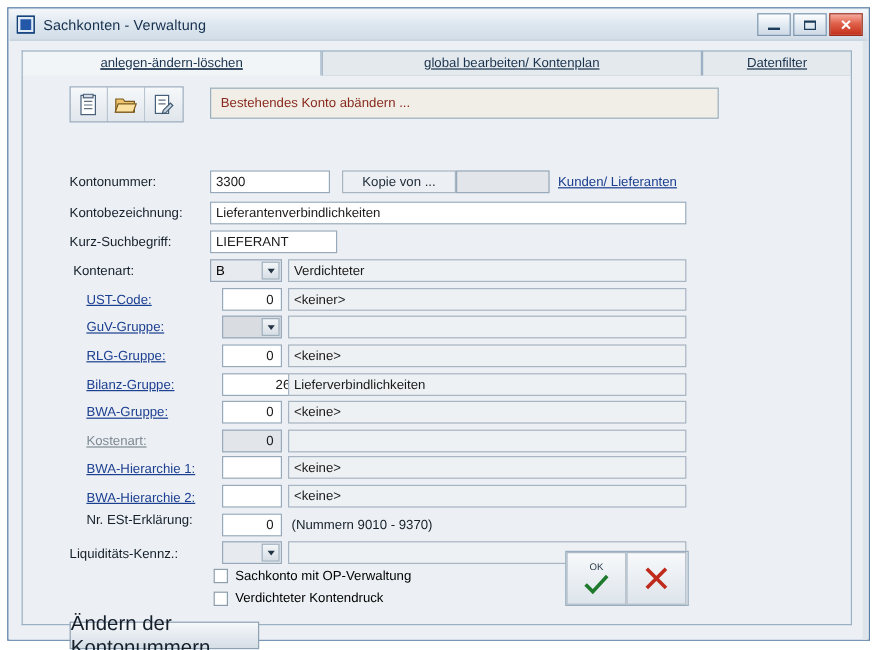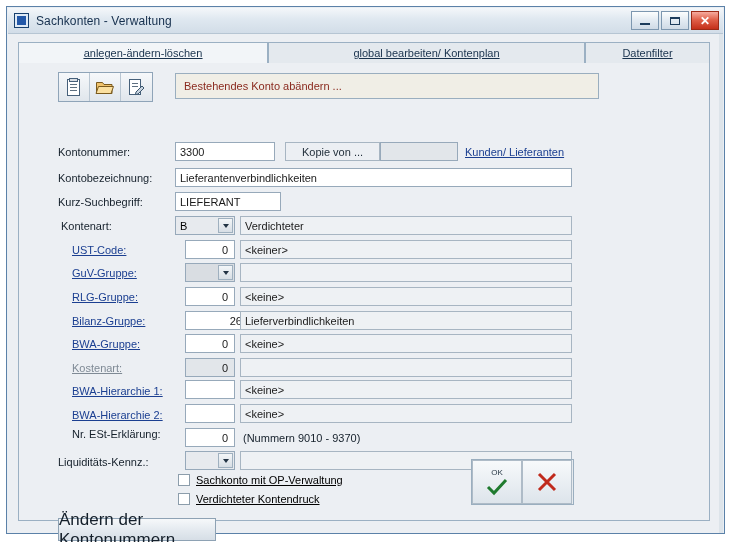"Sachkonto mit OP-Verwaltung" .chk .txt { text-decoration: underline -> none }
